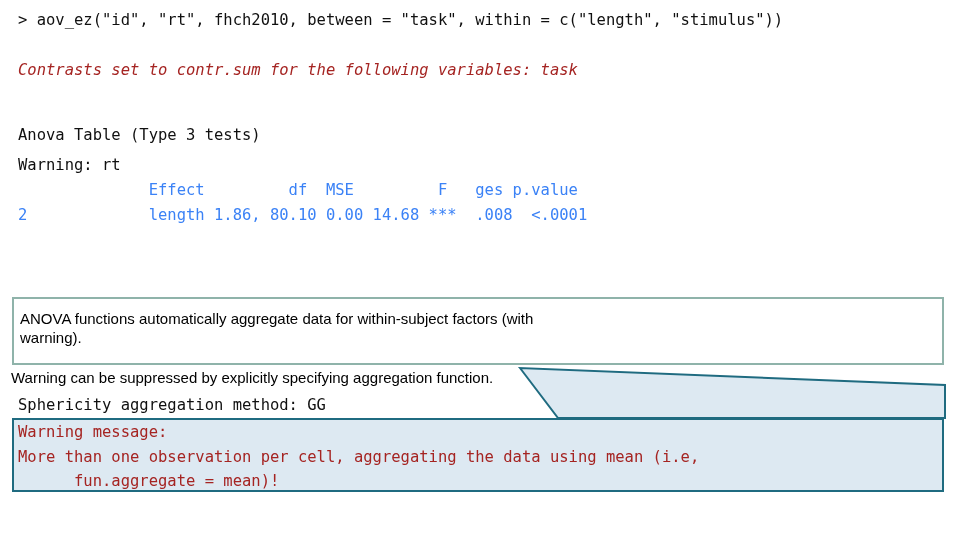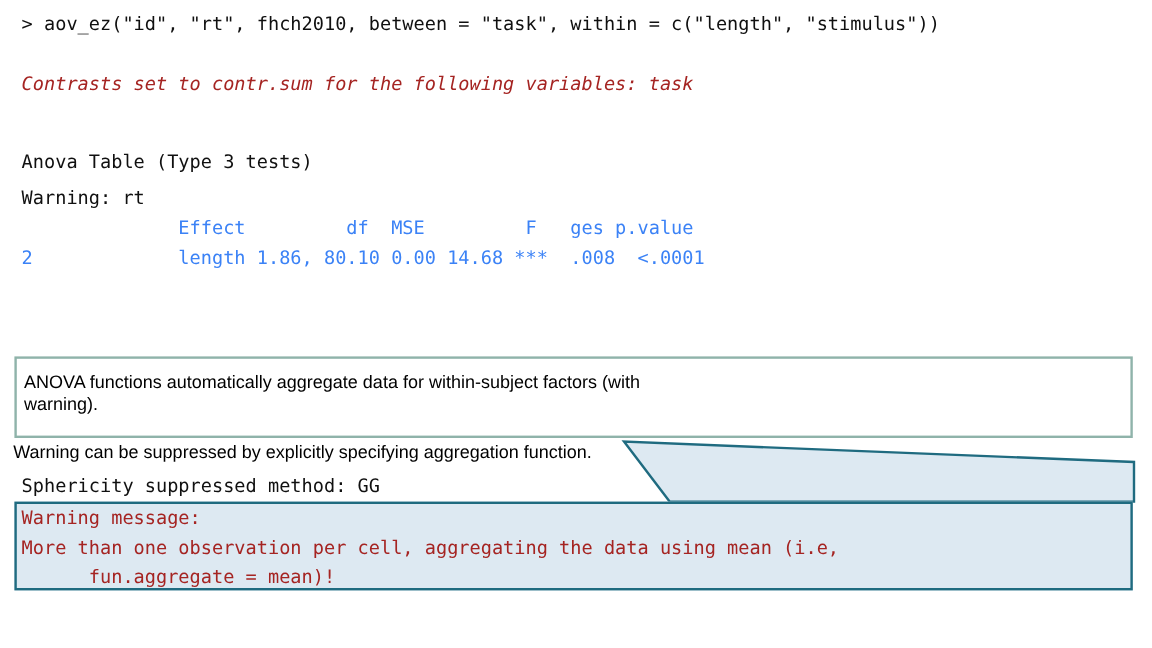"Sphericity suppressed method: GG" div.console-block { text: suppressed -> aggregation }
